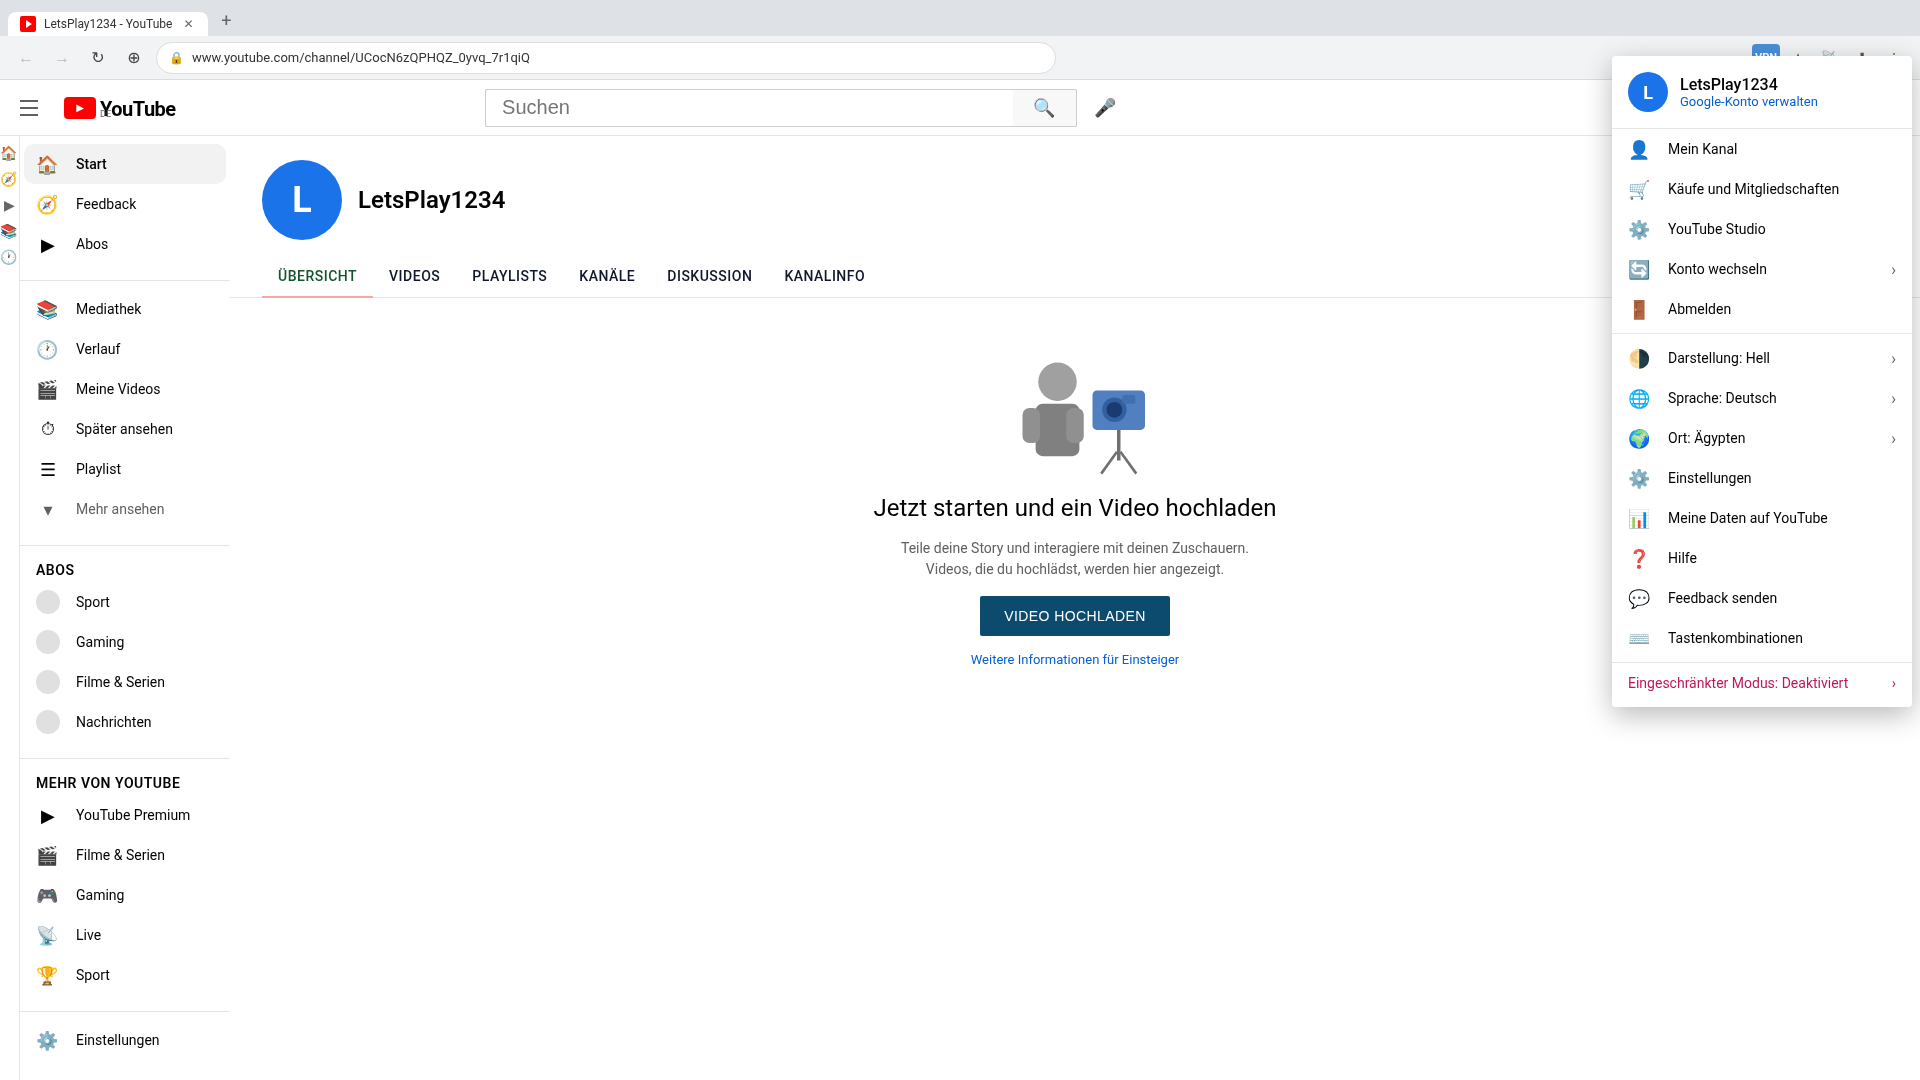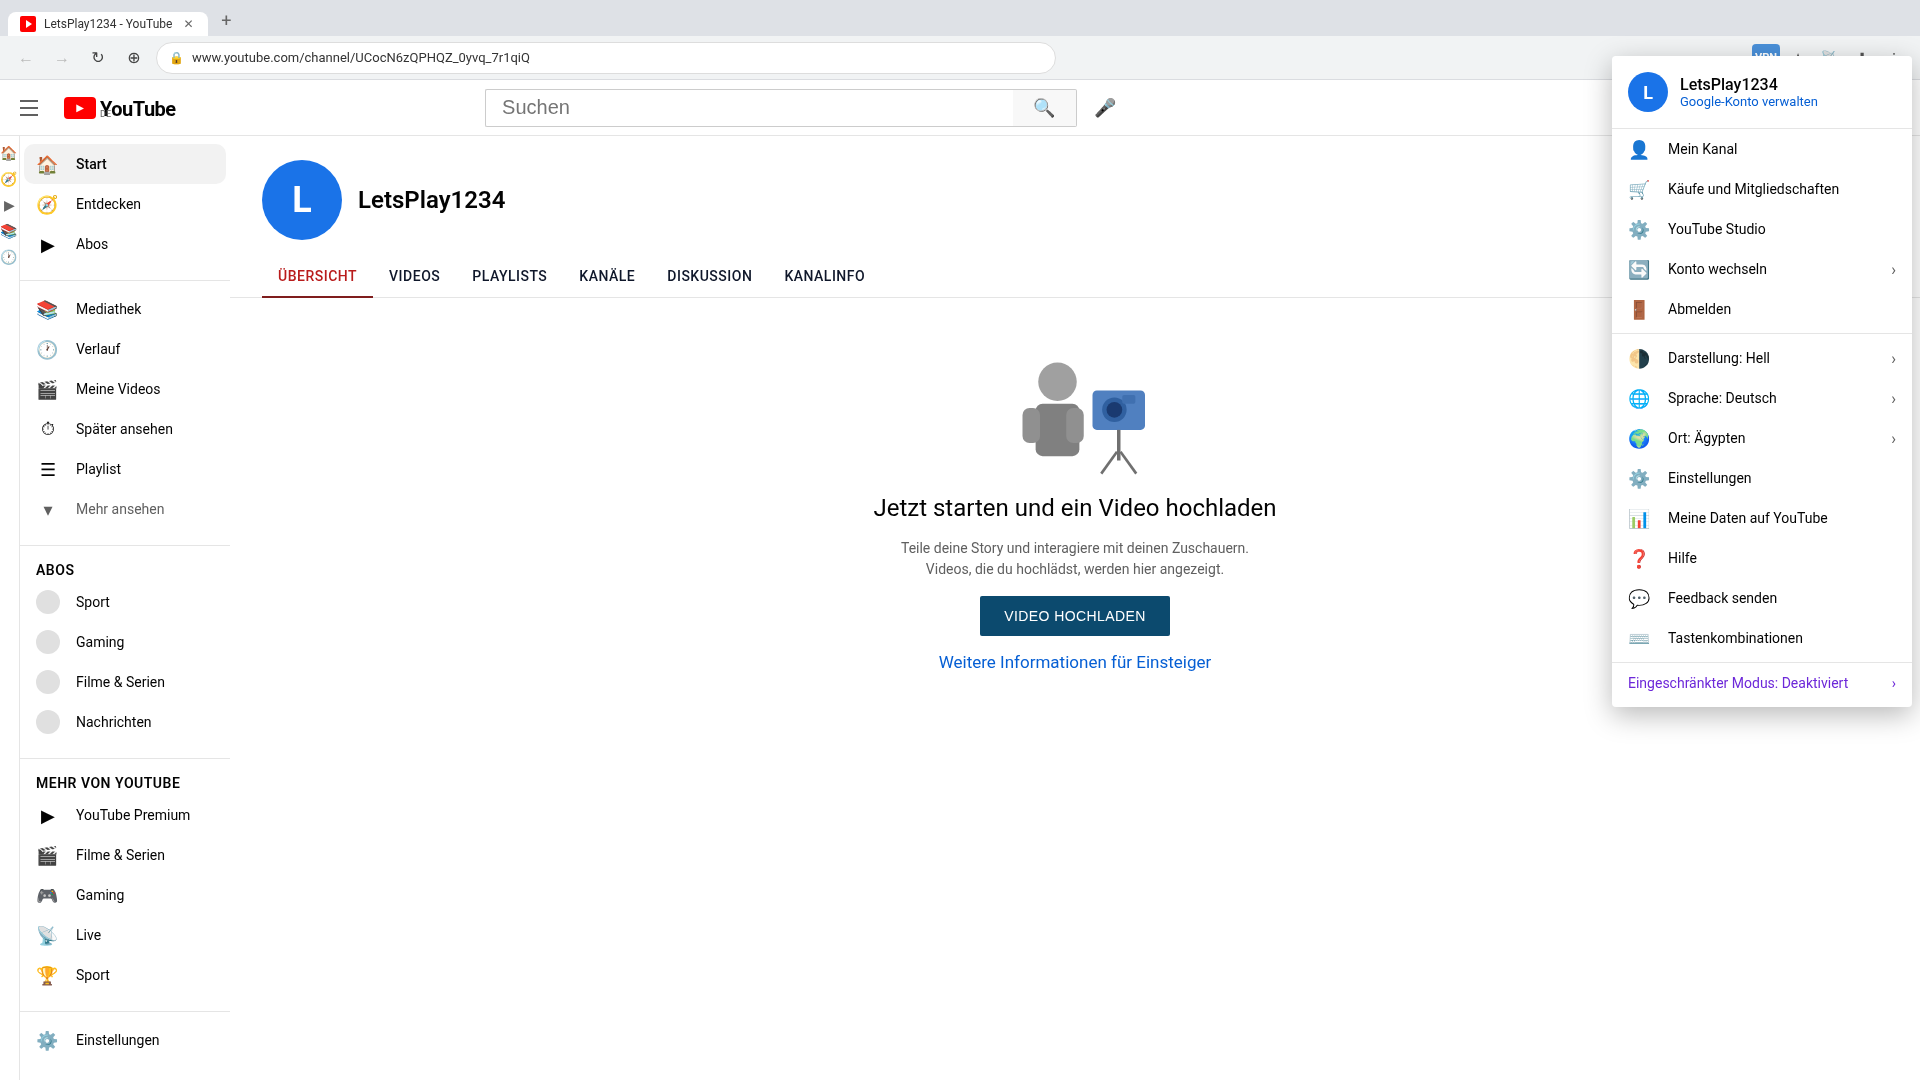"Entdecken" span.sidebar-label { text: Entdecken -> Feedback }
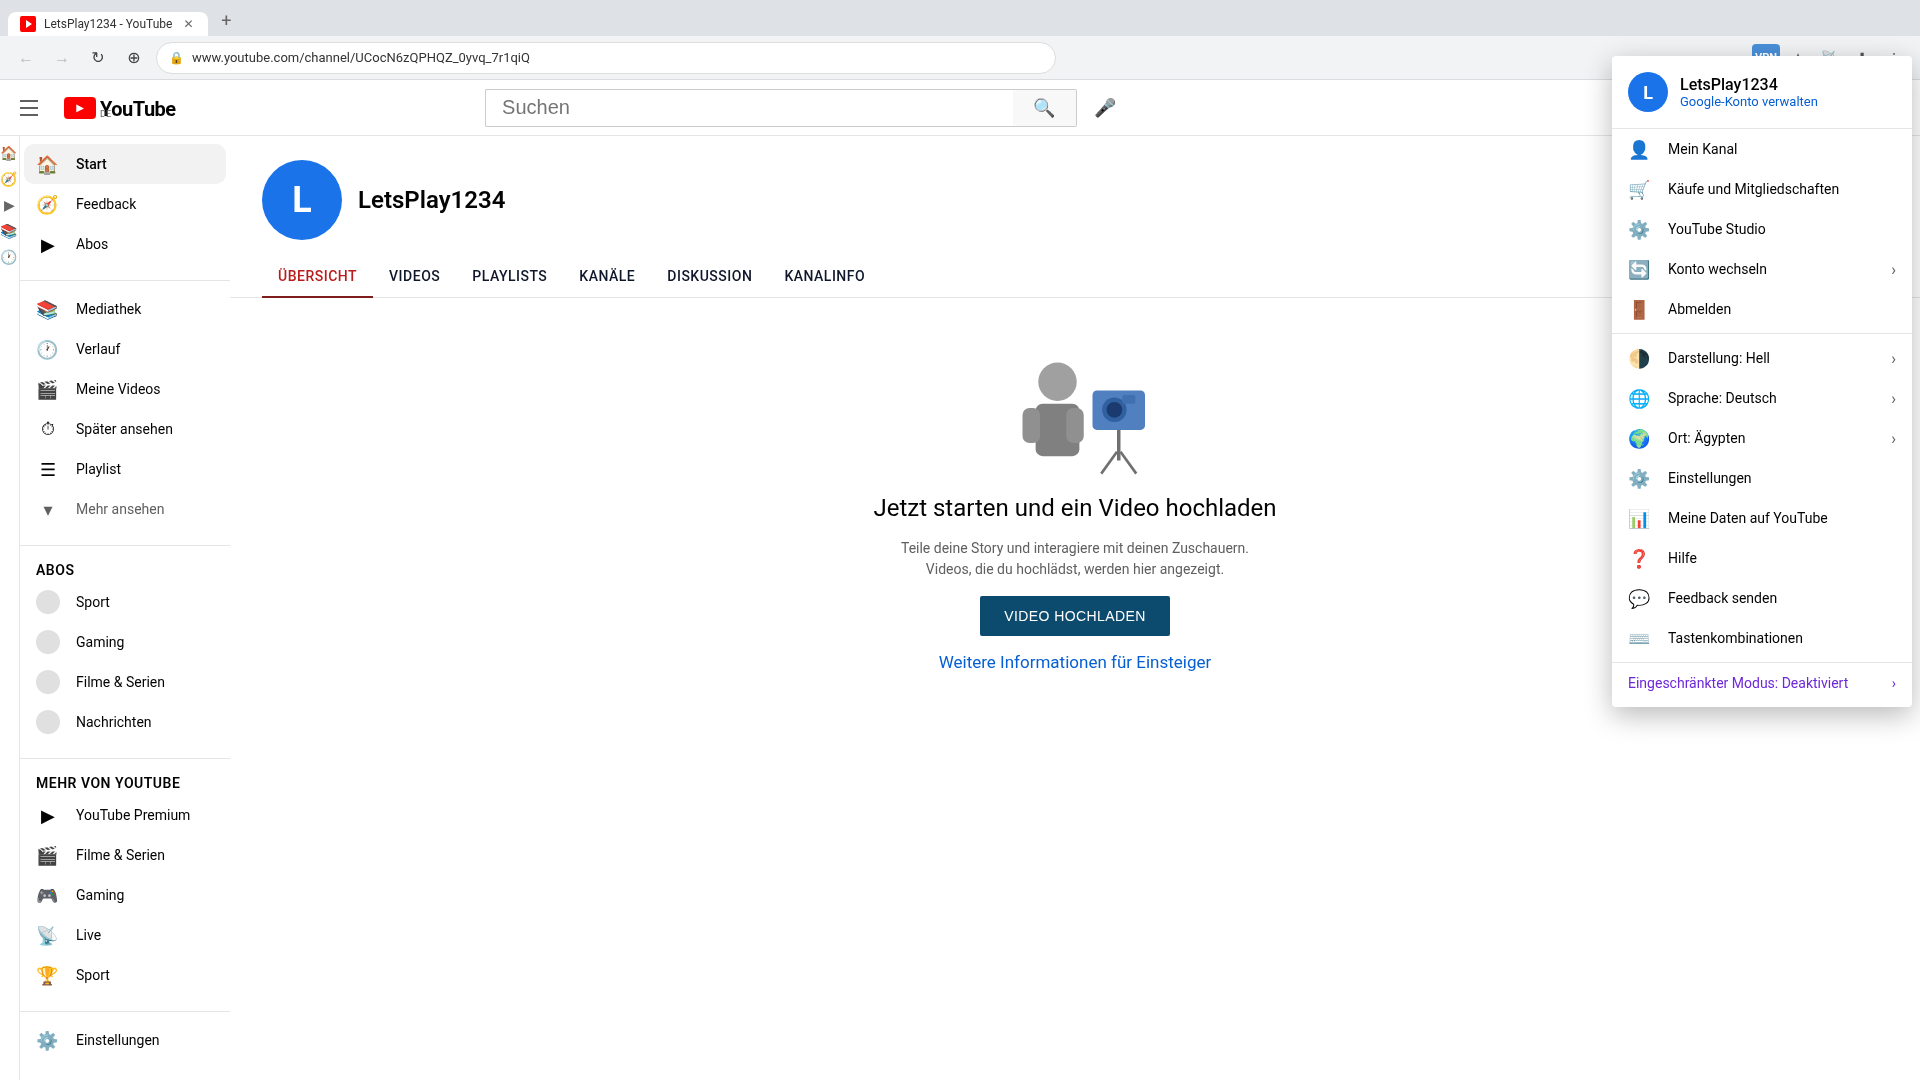"ÜBERSICHT" .channel-tab.active { border-bottom: 2px solid #7f1d1d -> 2px solid #fca5a5; color: #b91c1c -> #14532d }
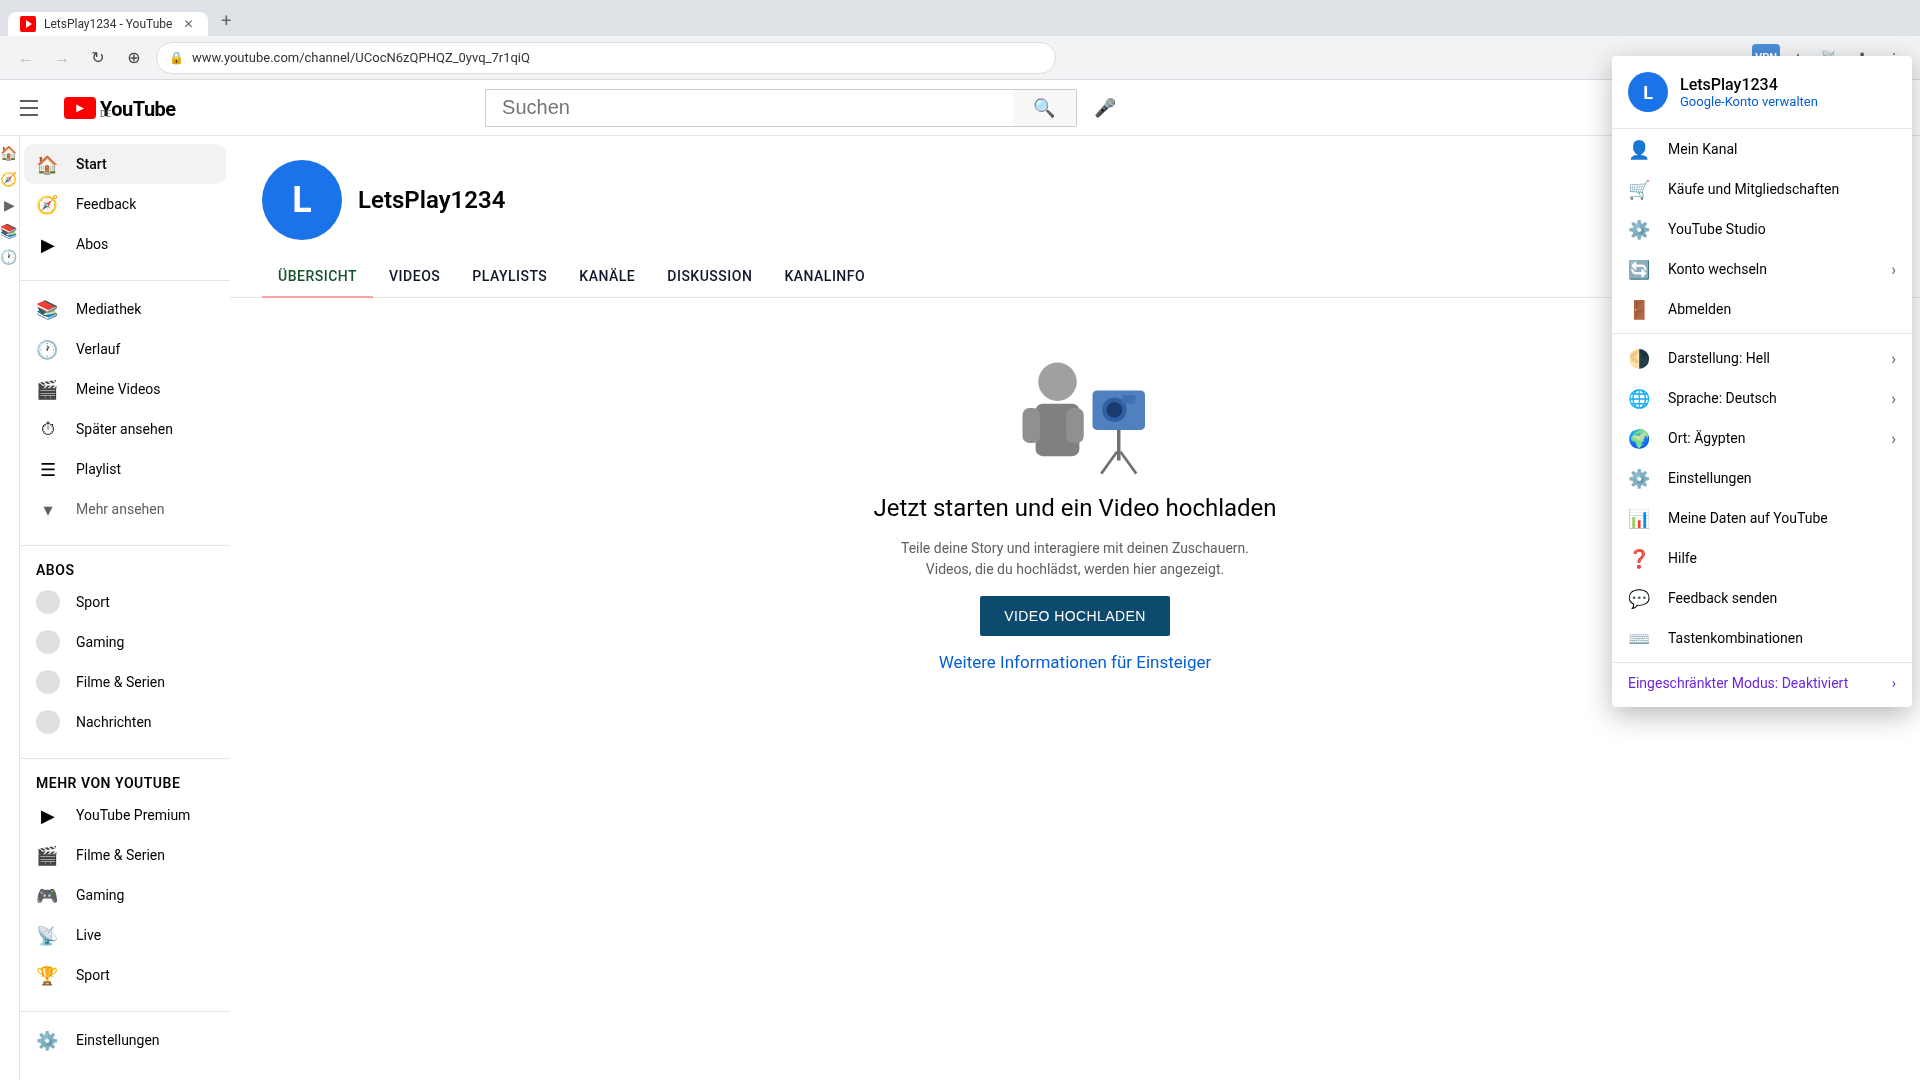"Weitere Informationen für Einsteiger" .upload-link { font-size: 17px -> 13px }
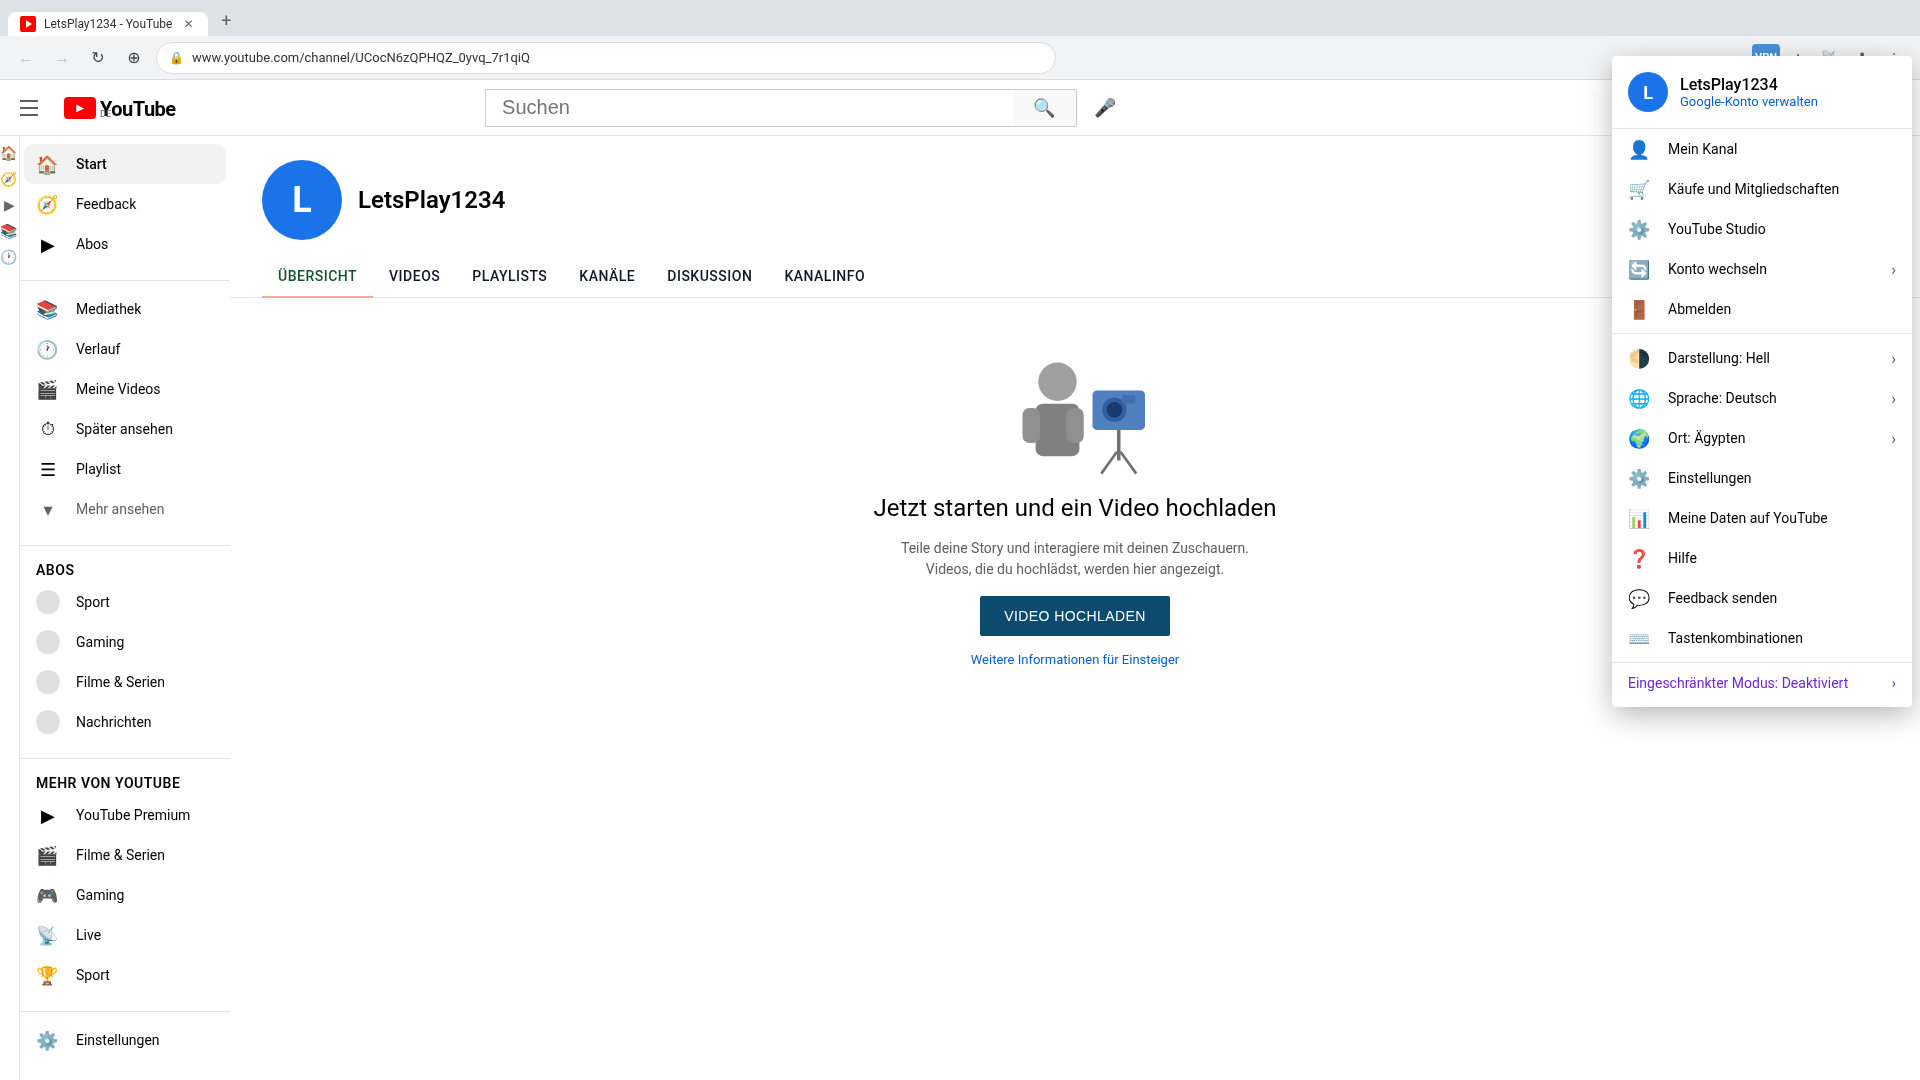"Eingeschränkter Modus: Deaktiviert" .dropdown-footer { color: #6d28d9 -> #be185d }
